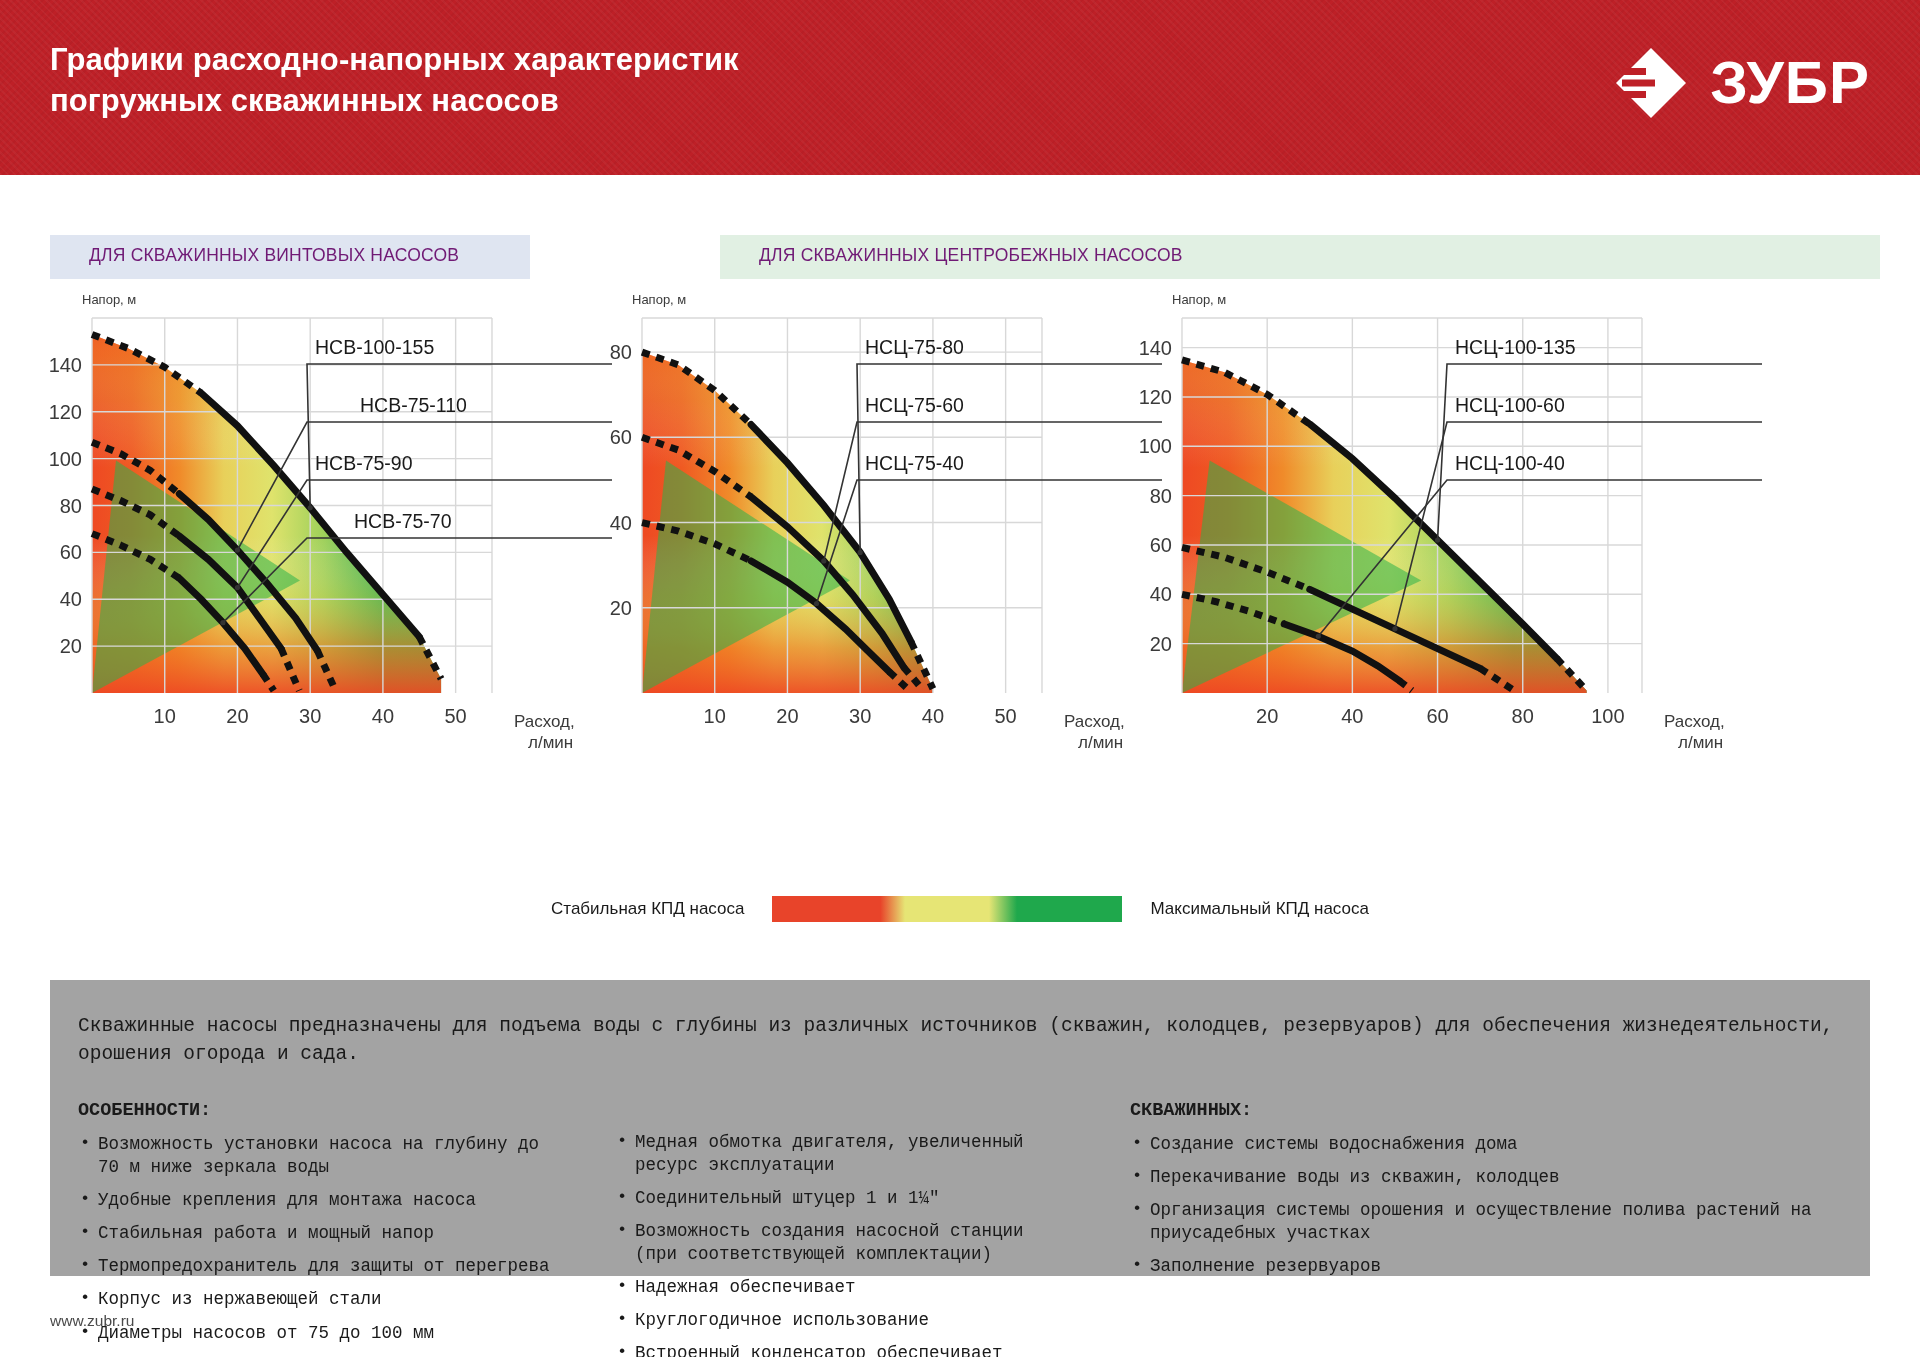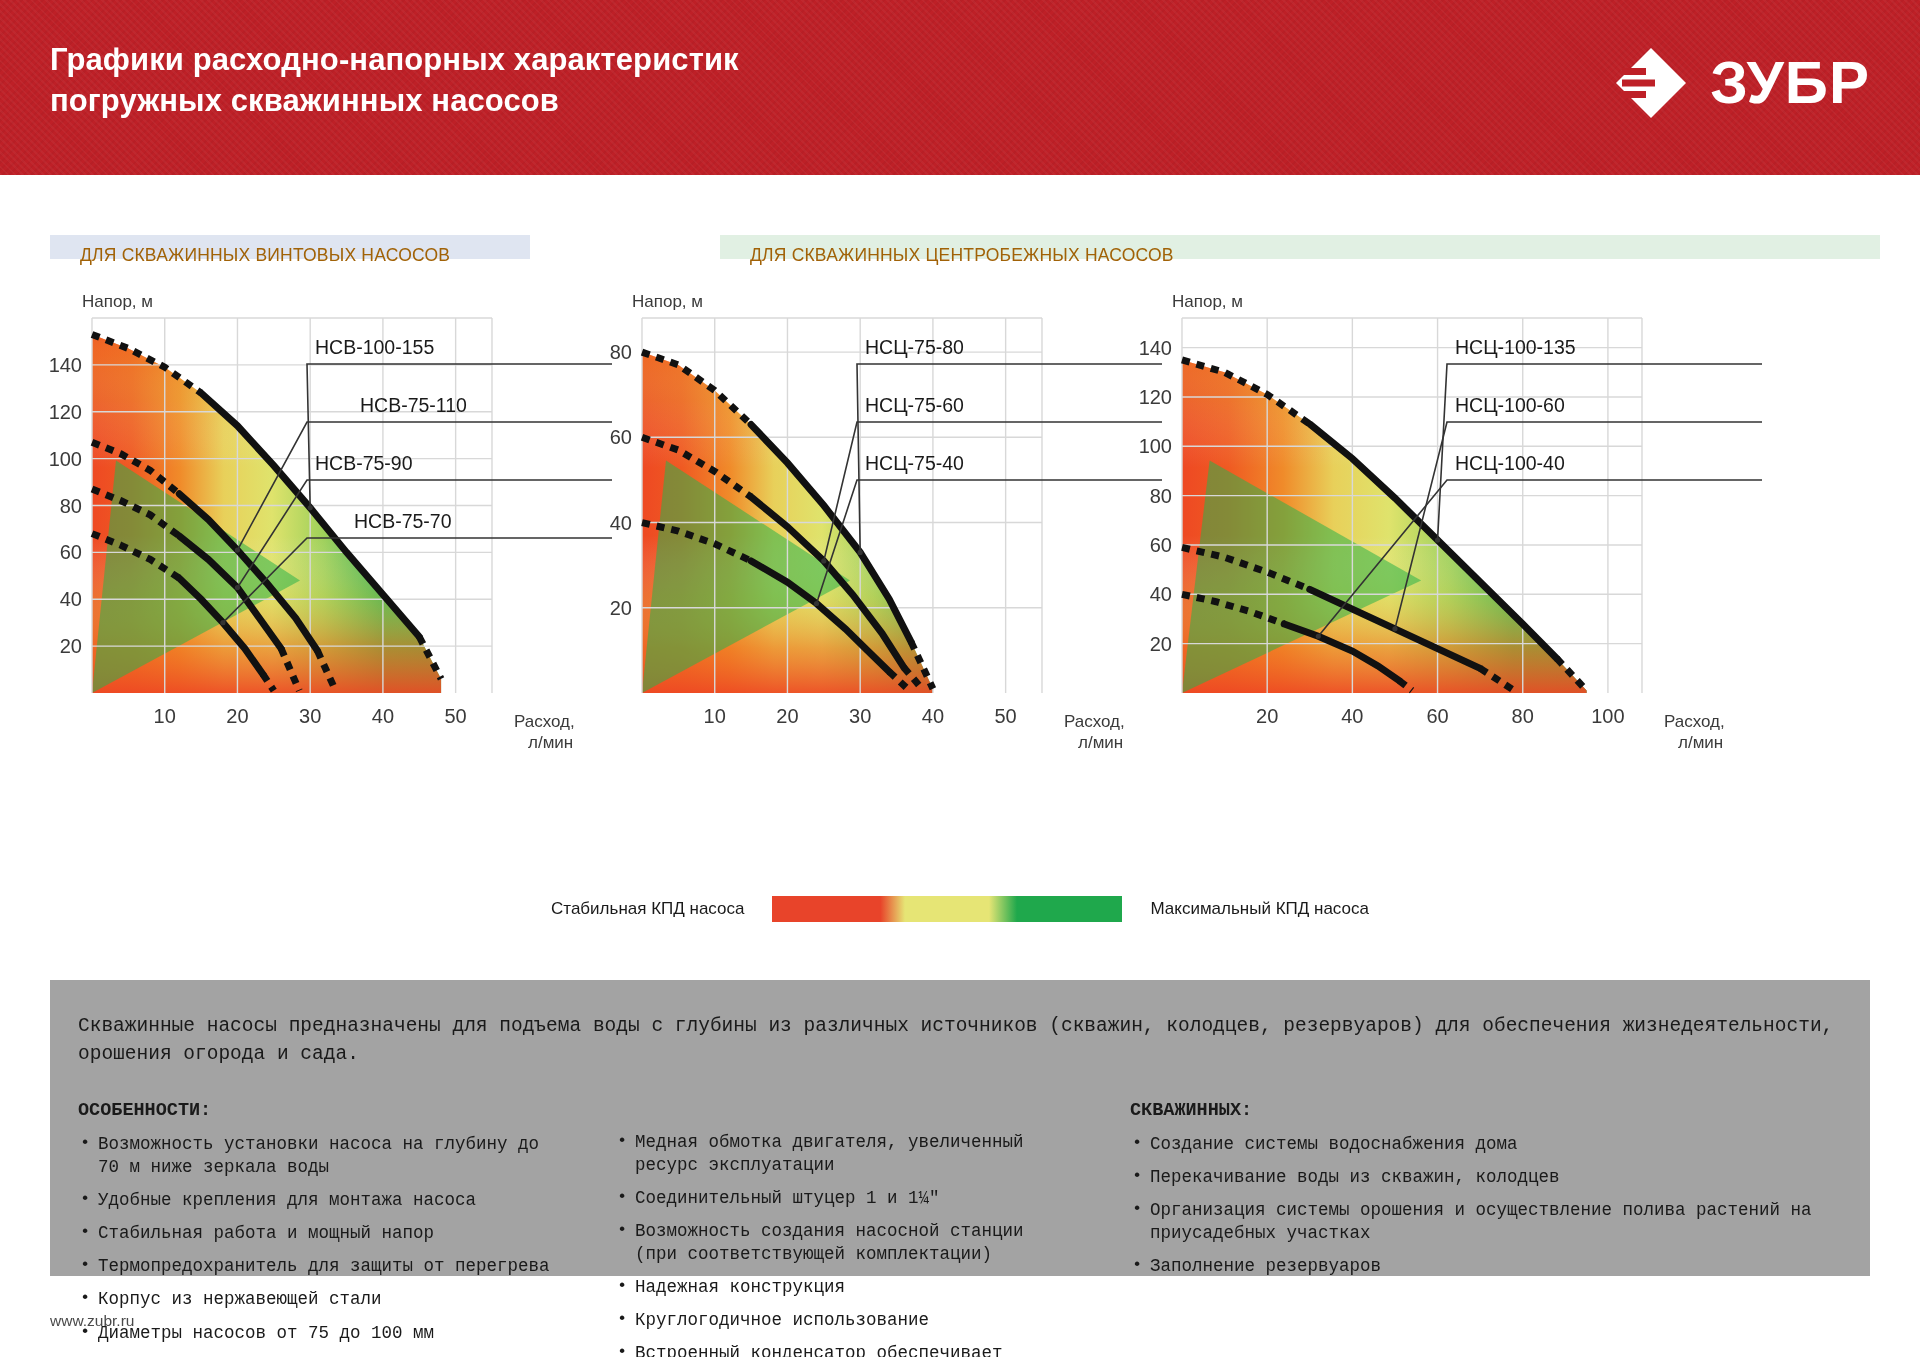"ДЛЯ СКВАЖИННЫХ ВИНТОВЫХ НАСОСОВ" .sec-head { color: #a16207 -> #701a75; height: 24px -> 44px; padding-left: 30px -> 39px }
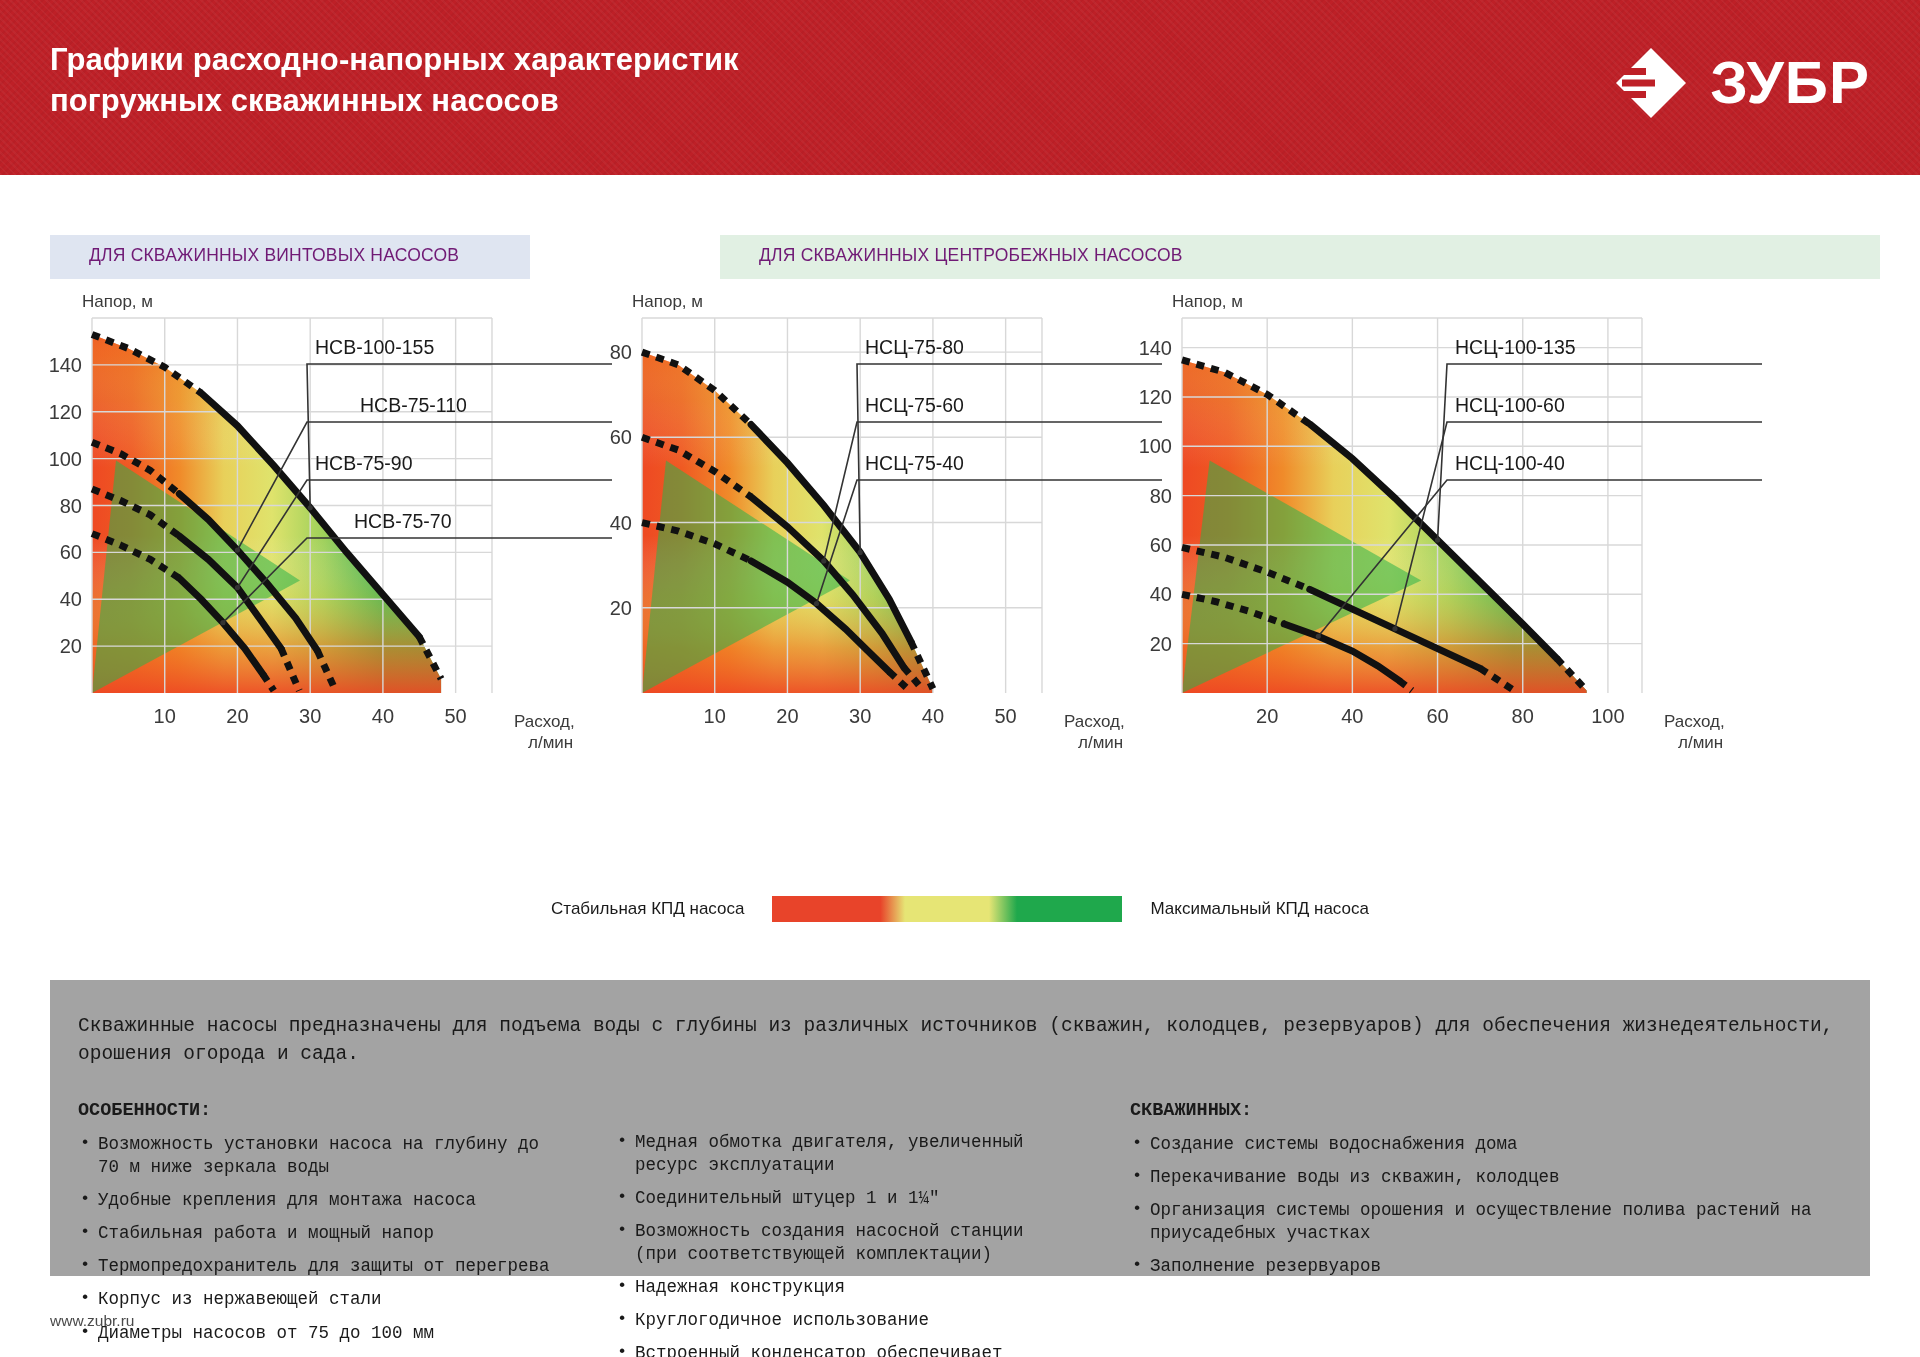"Напор, м" .chart .ylab { font-size: 17px -> 13px }
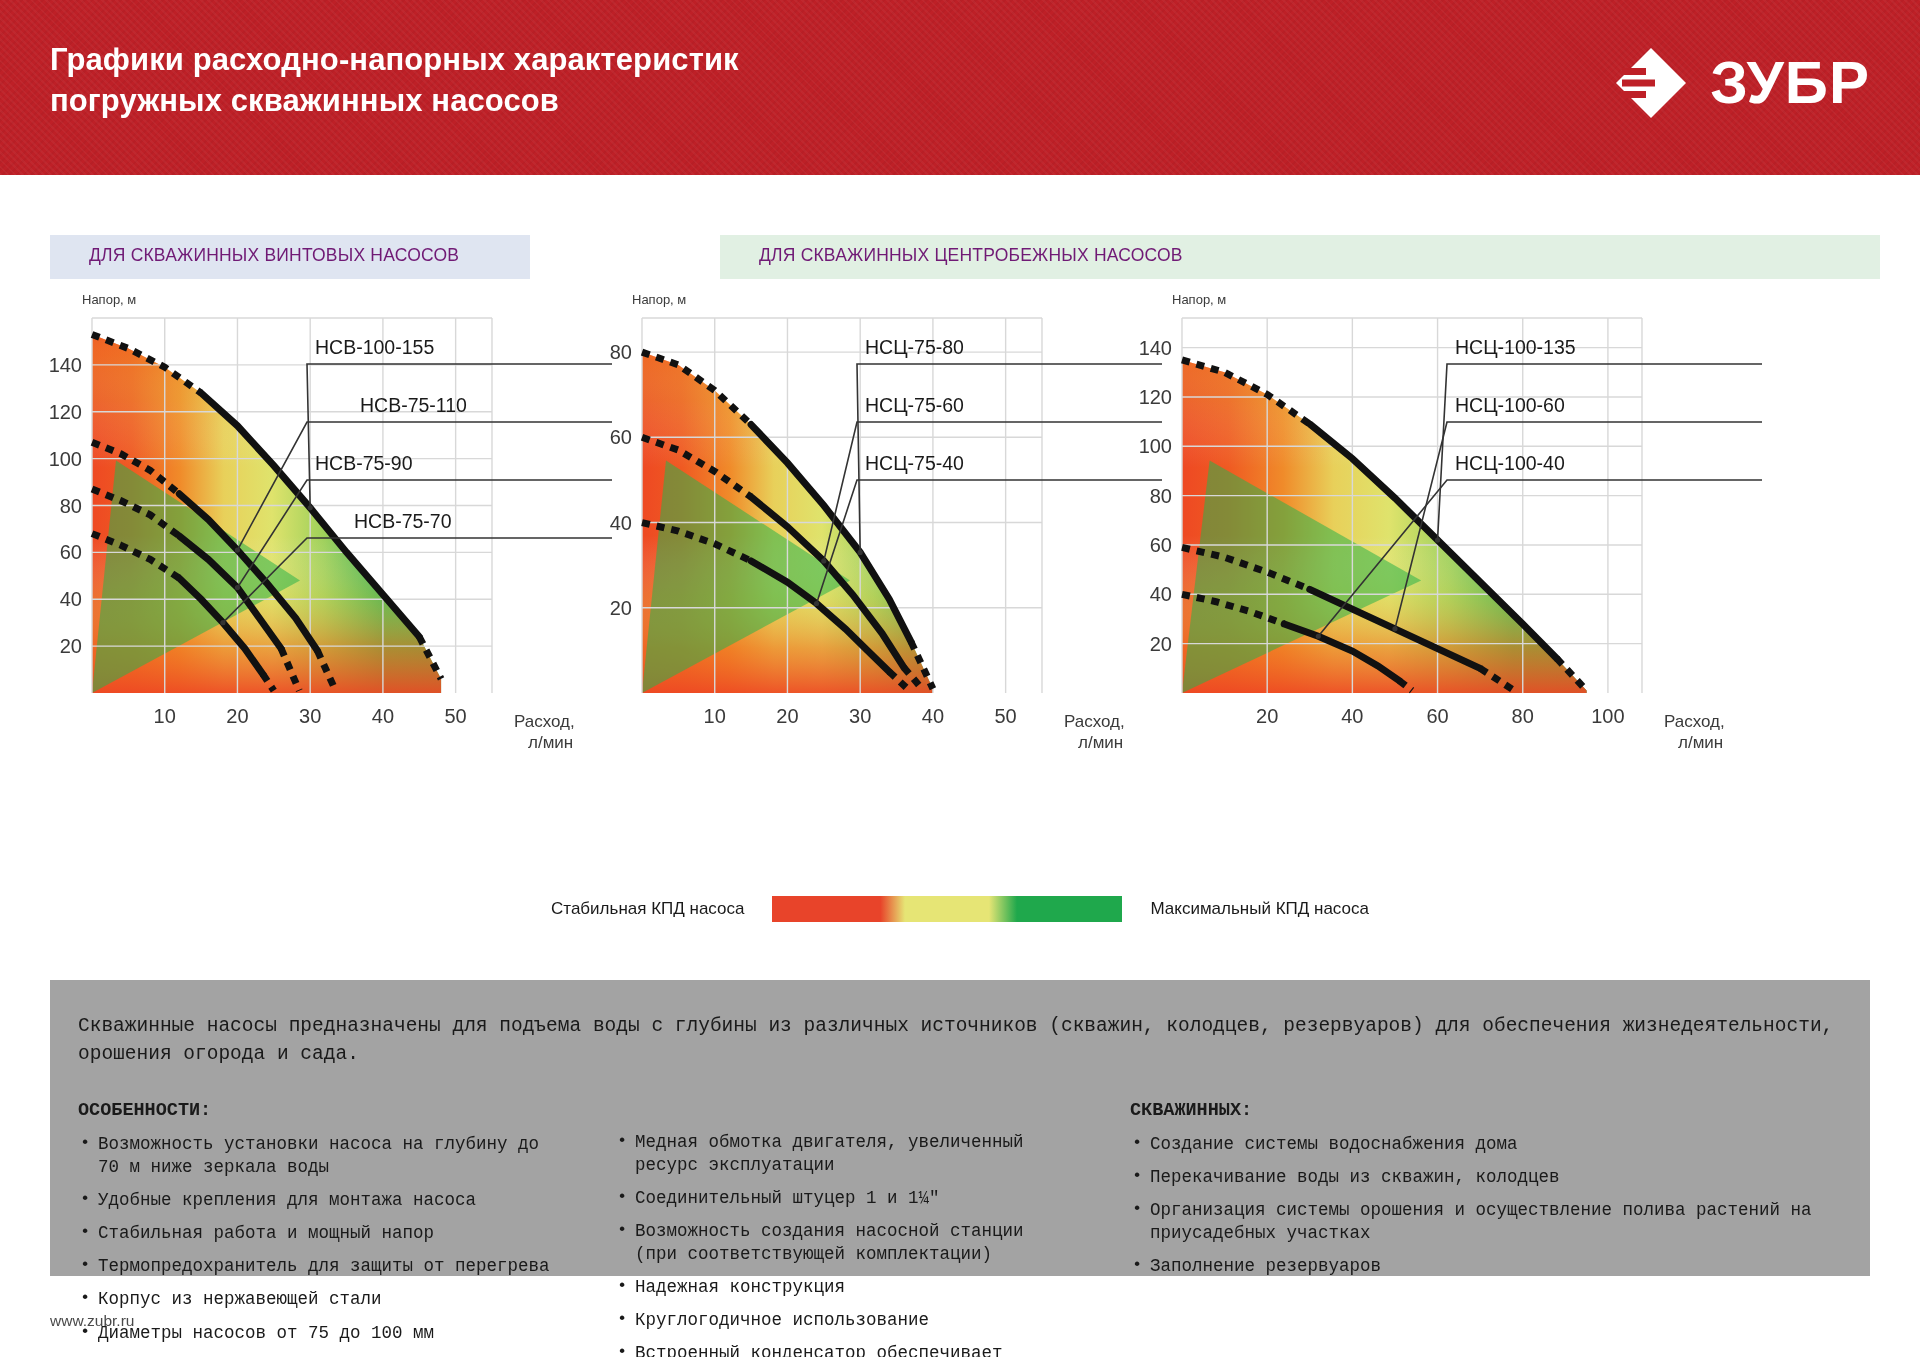"Надежная конструкция" li { text: конструкция -> обеспечивает }
